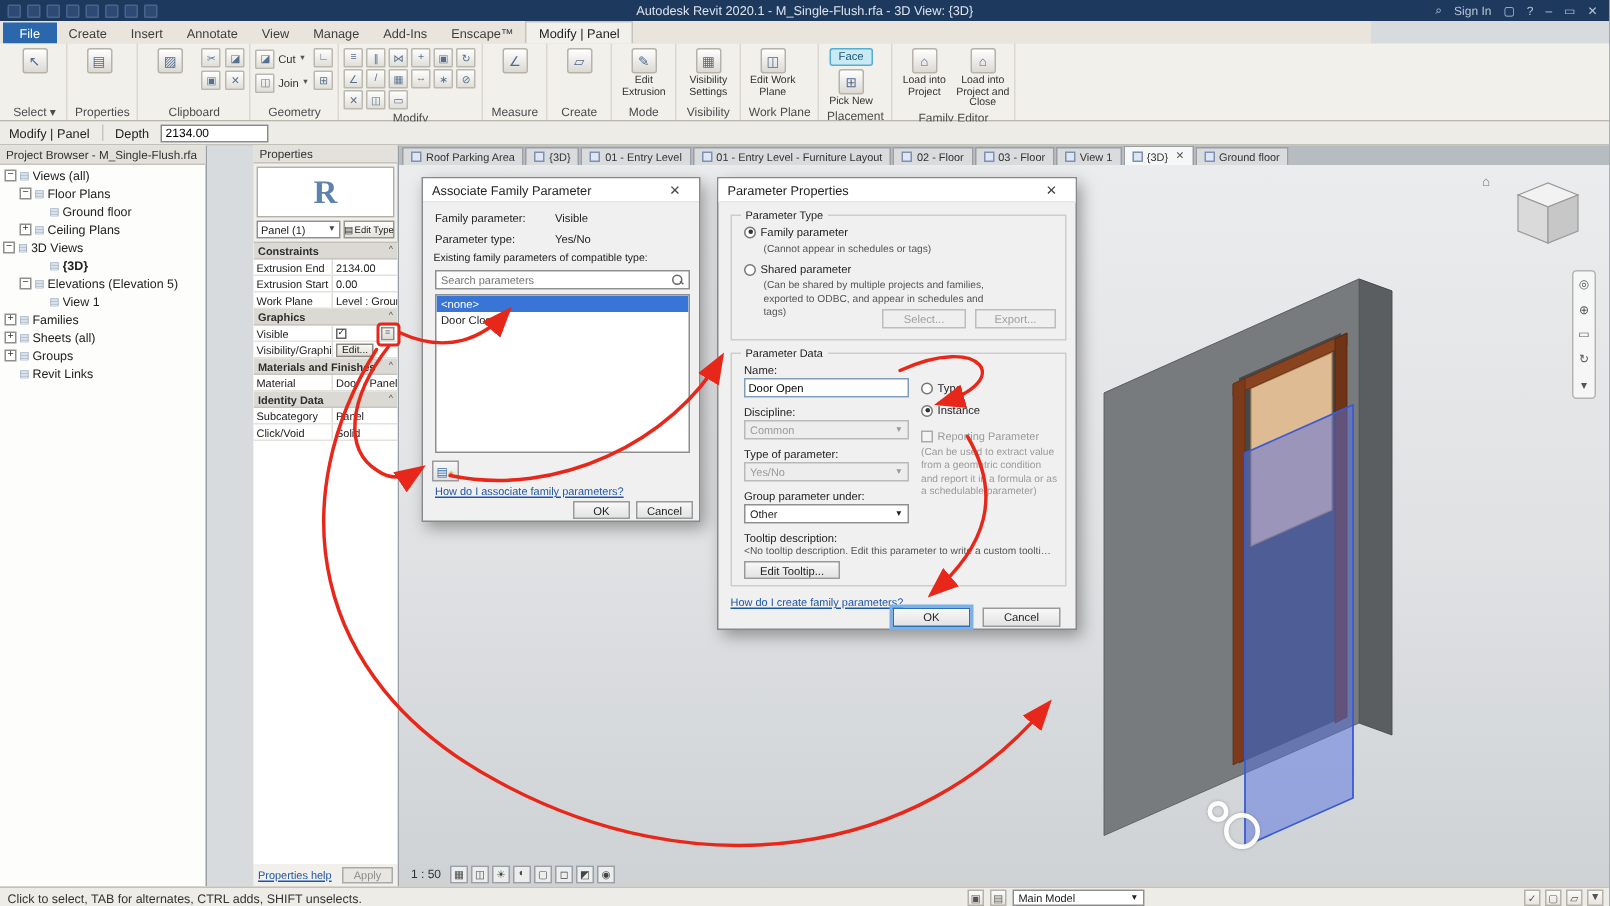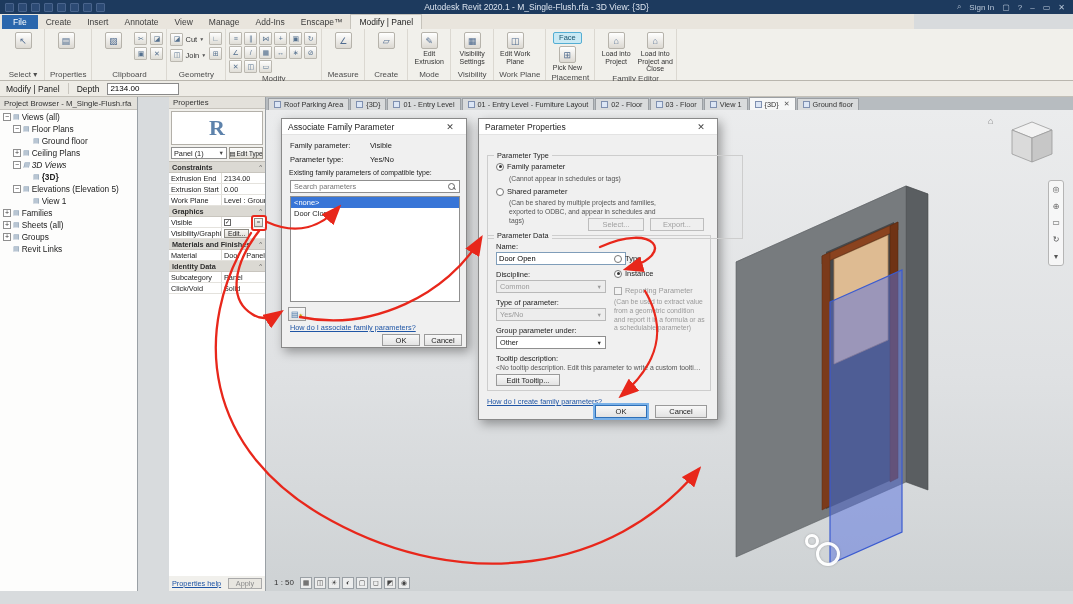"Parameter Type" div.grp { top: 36px -> 24px; width: 256px -> 224px }
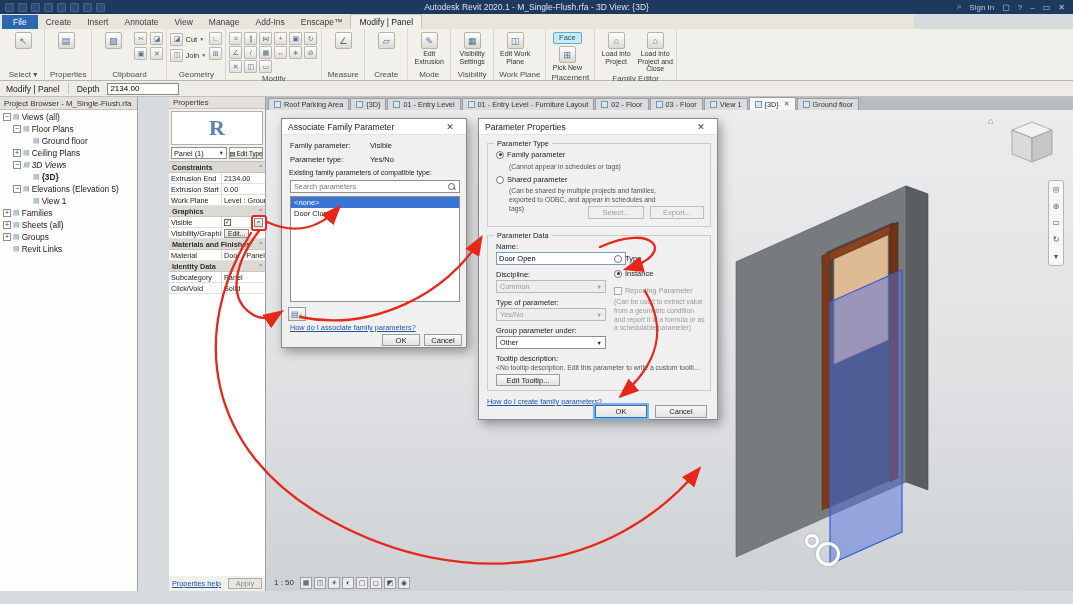"3D Views" div.pb-row { font-style: italic -> none; padding-left: 13px -> 2px }
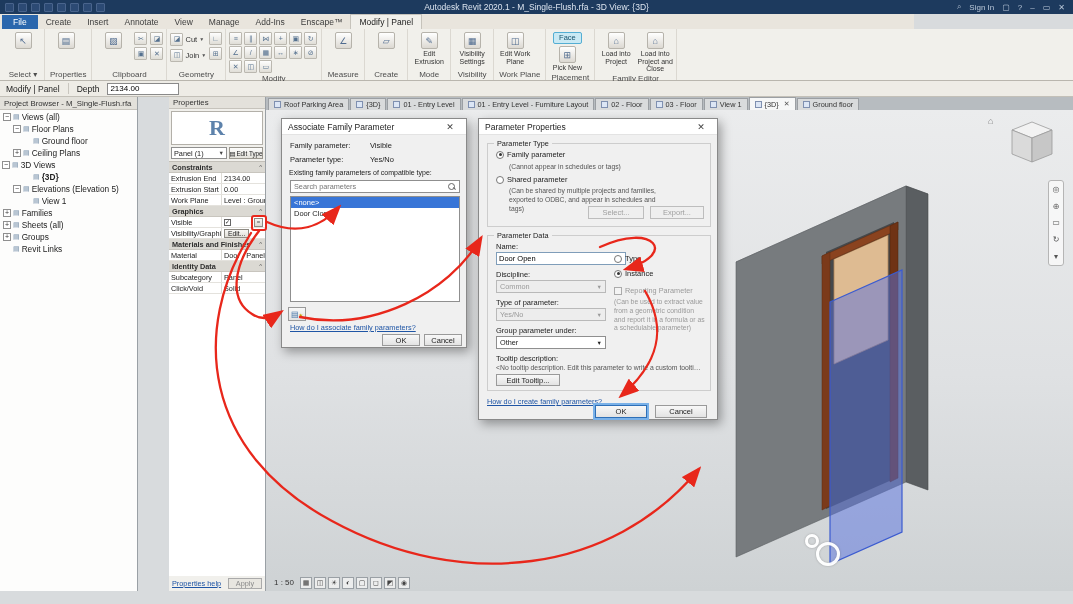"Door Open" input.tinput { width: 130px -> 110px }
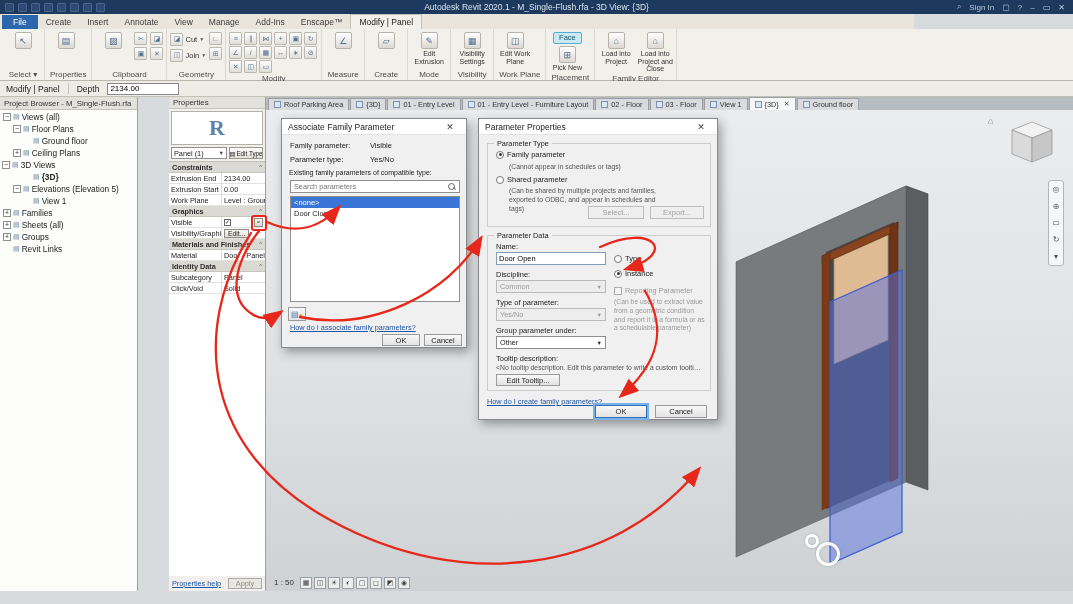"Click to select, TAB for" div.abs { html: none -> <div> <span>Click to select, TAB for alternates, CTRL adds, SHIFT unselects.</span> <div> <span>▣</span> <span>▤</span> <div> <span>Main Model</span> <span>▼</span> </div> </div> <div> <span>✓</span> <span>▢</span> <span>▱</span> <span>▼</span> </div> </div> }
